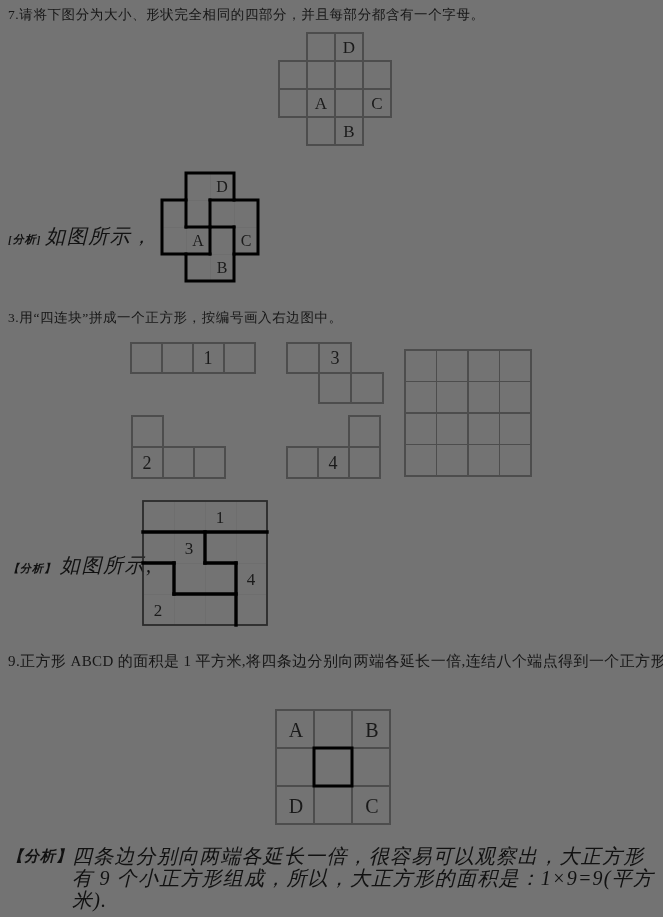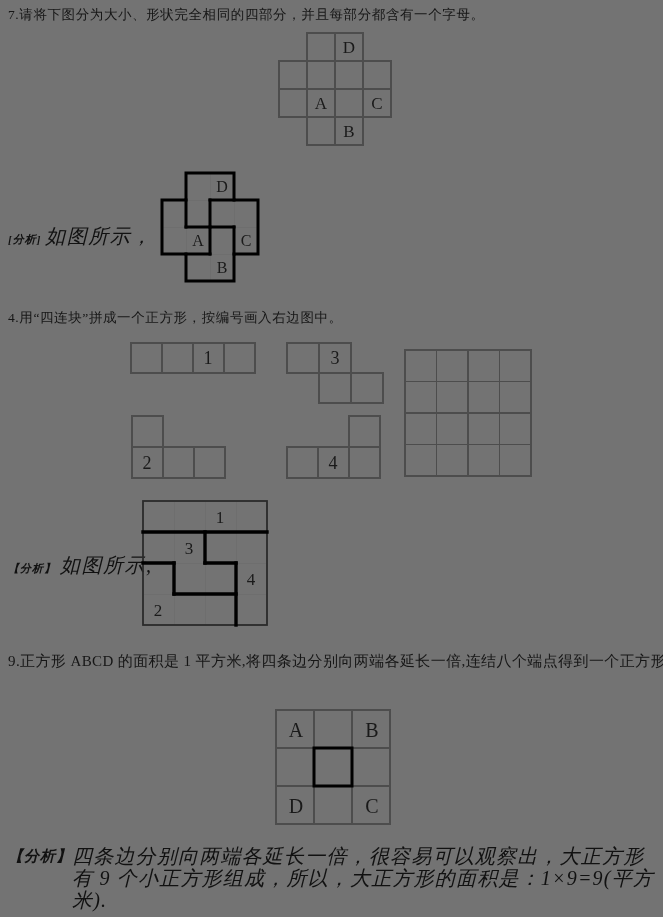"4.用“四连块”拼成一个正方形，按编号画入右边图中。" div.abs { text: 4 -> 3 }
